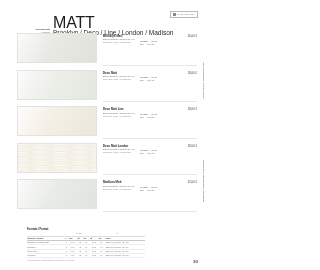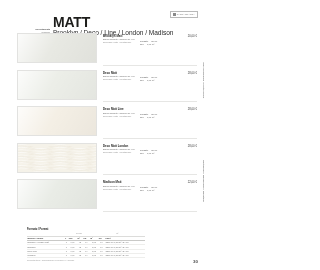"MATT" .title { font-size: 14px -> 16px; font-weight: bold -> normal }
